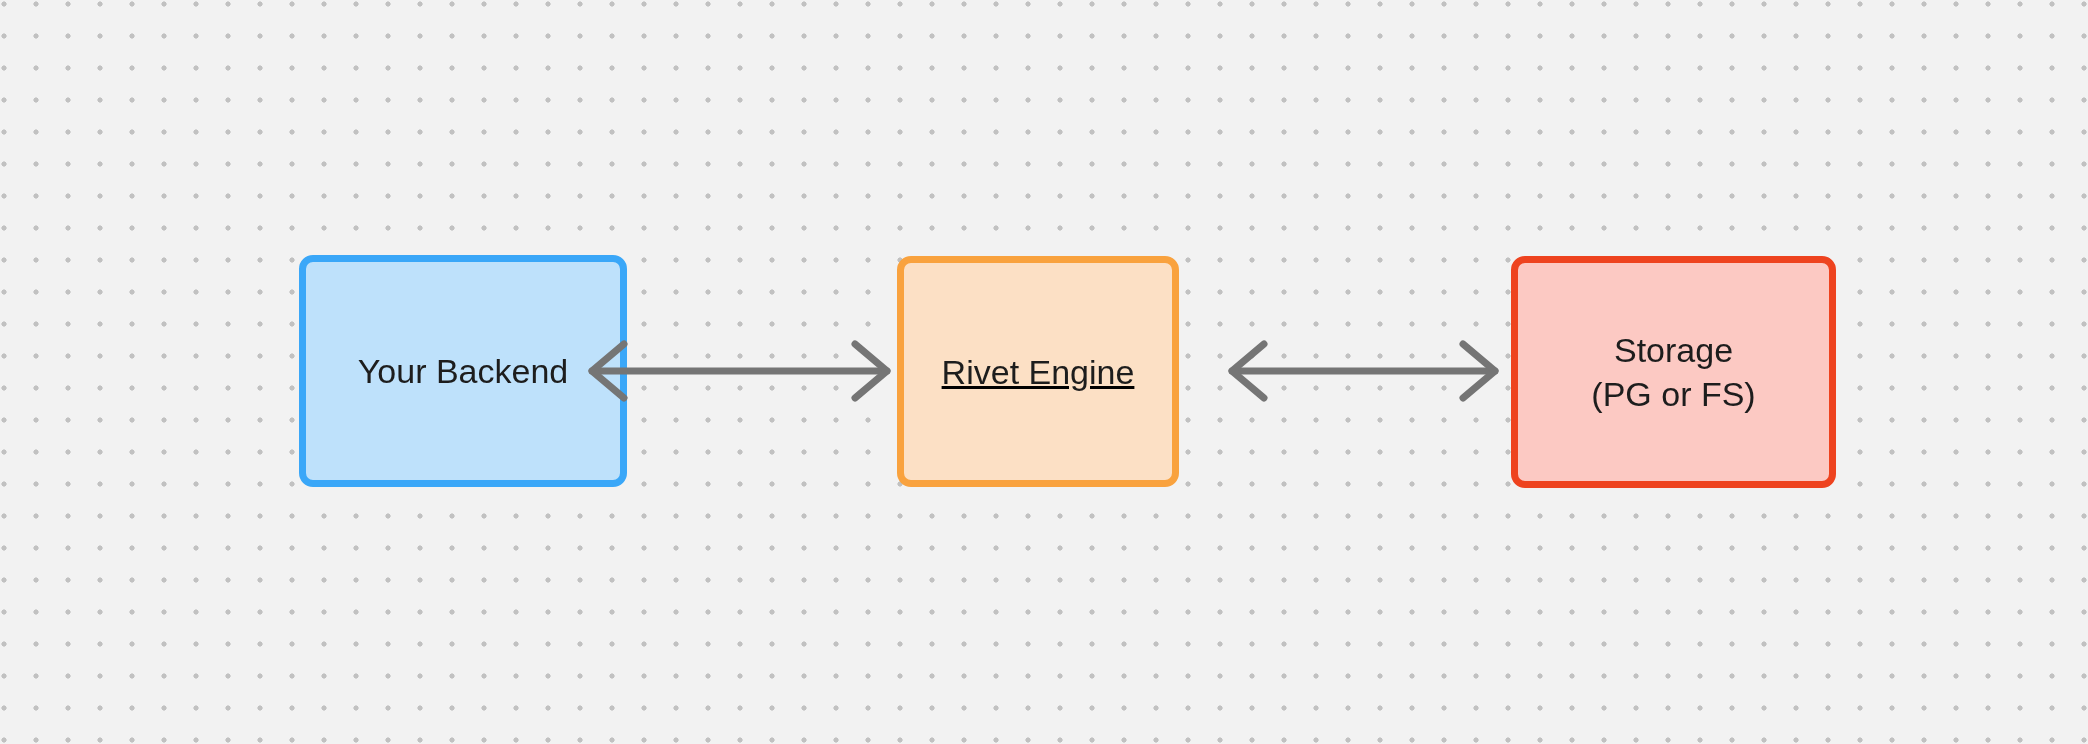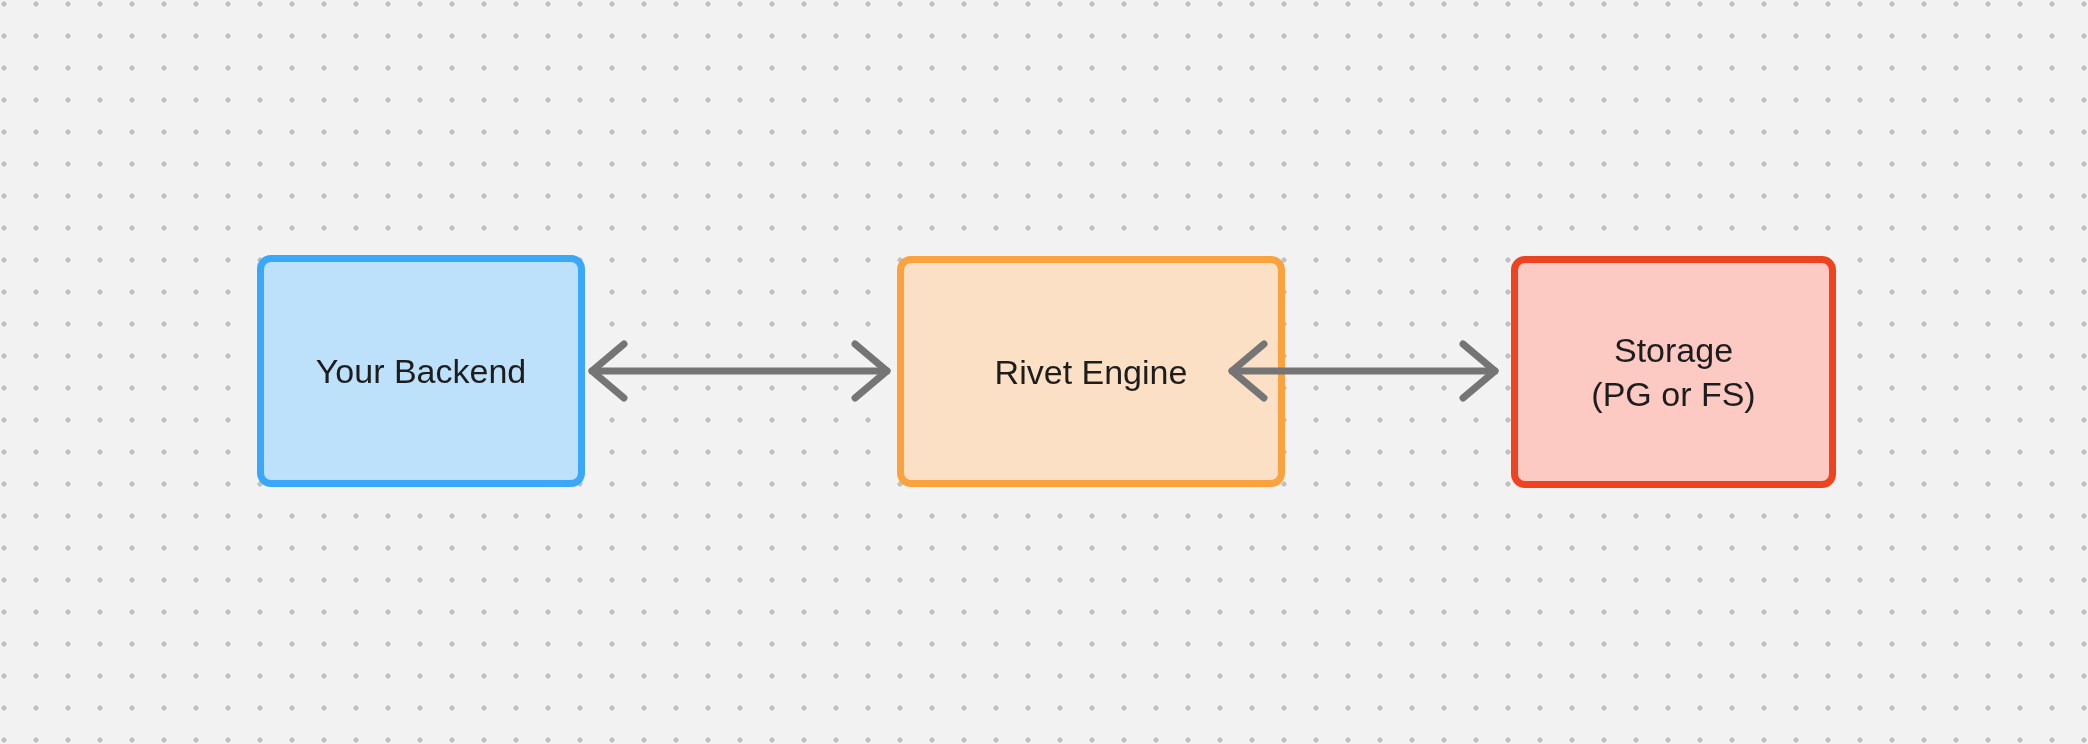"Your Backend" div.node { margin-left: none -> 42px }
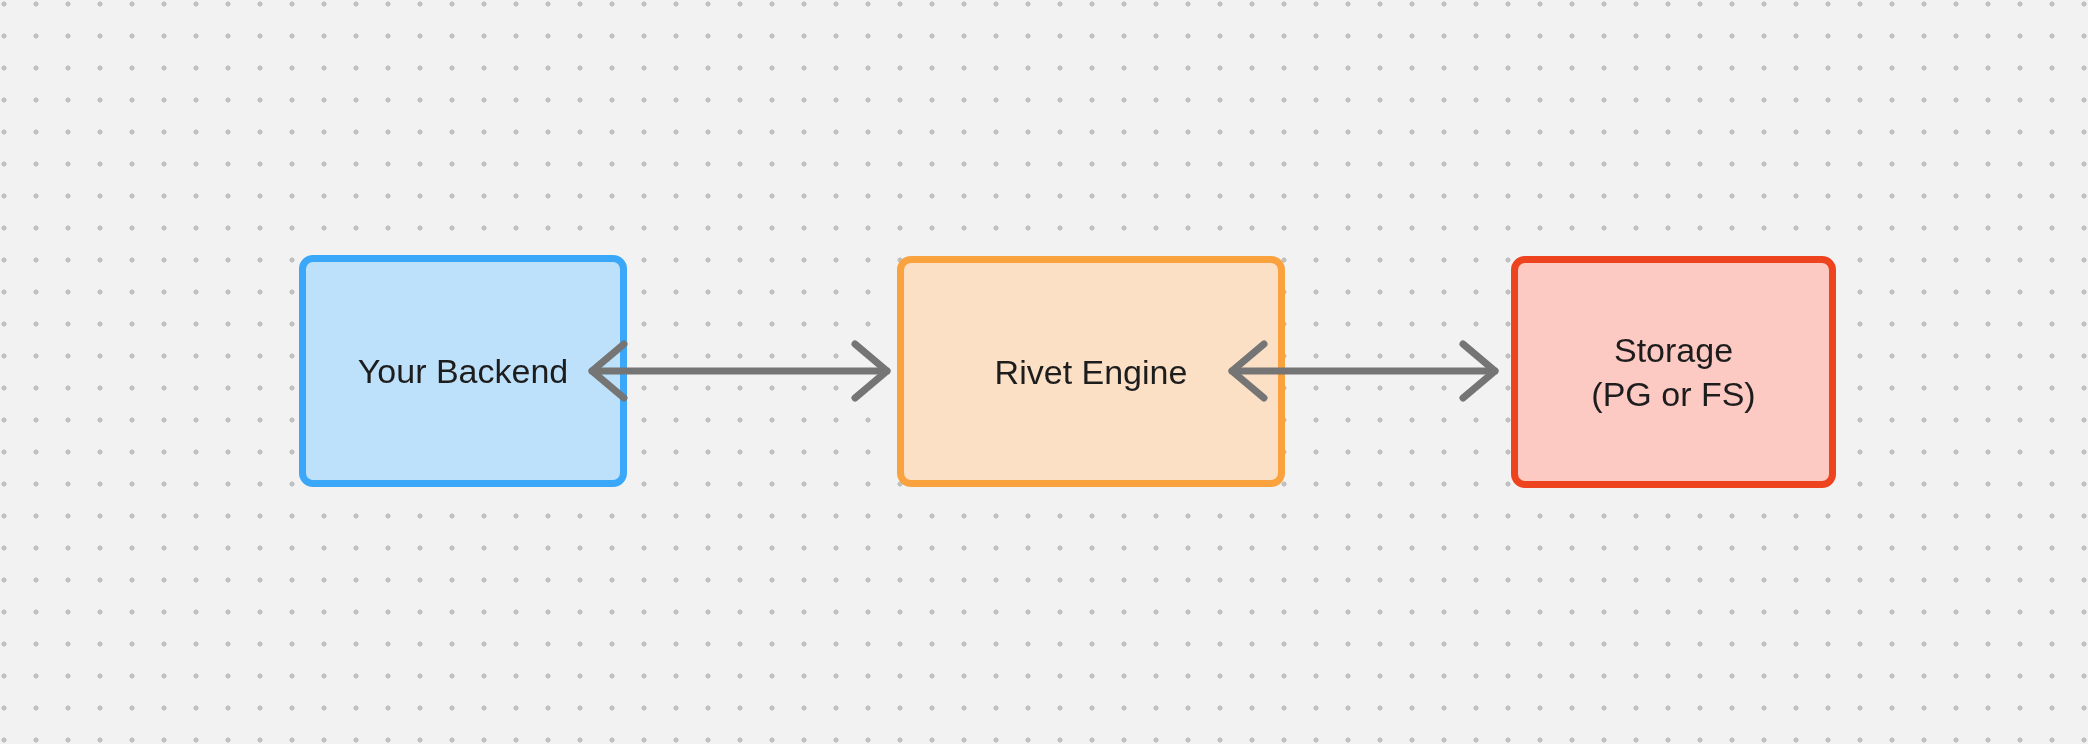"Rivet Engine" .node-engine { text-decoration: none -> underline; width: 388px -> 282px }
